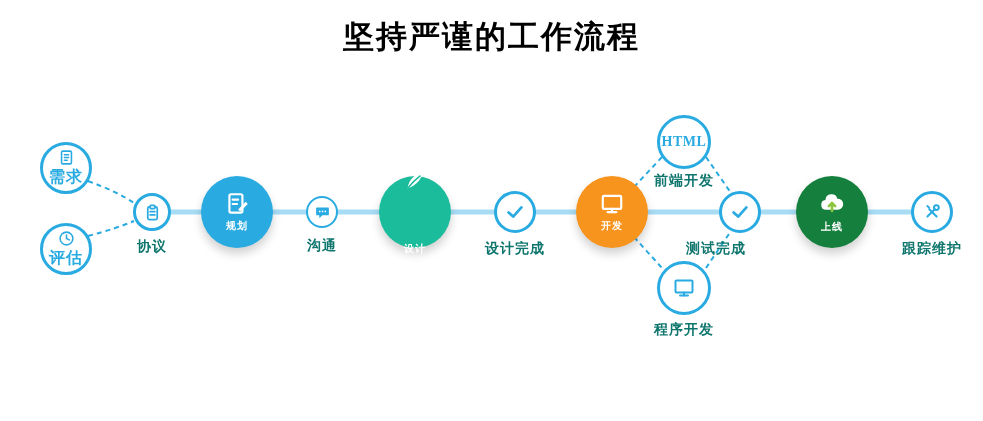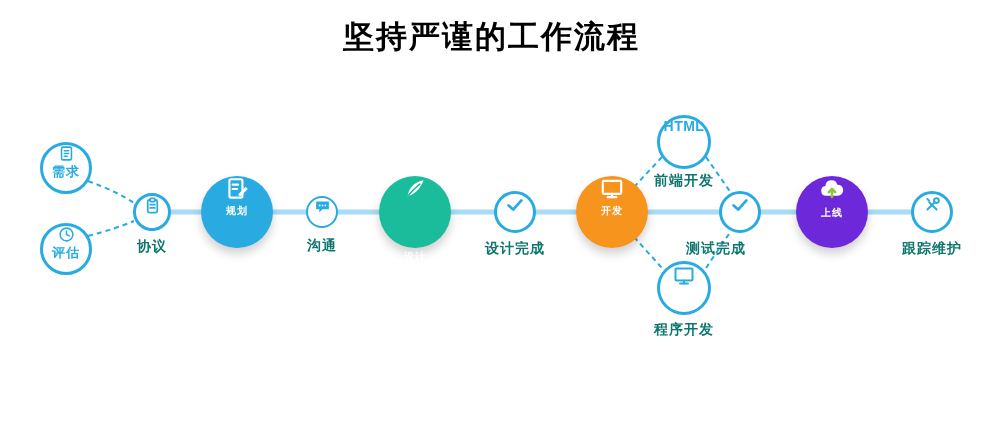"HTML" .circle { font-family: none -> Liberation Serif, serif; justify-content: flex-start -> center }
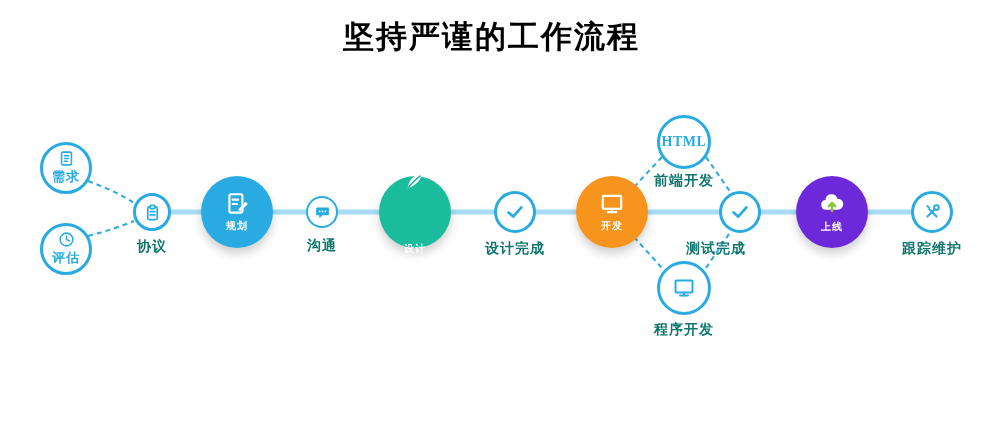"需求" .in-label { font-size: 13px -> 16px }
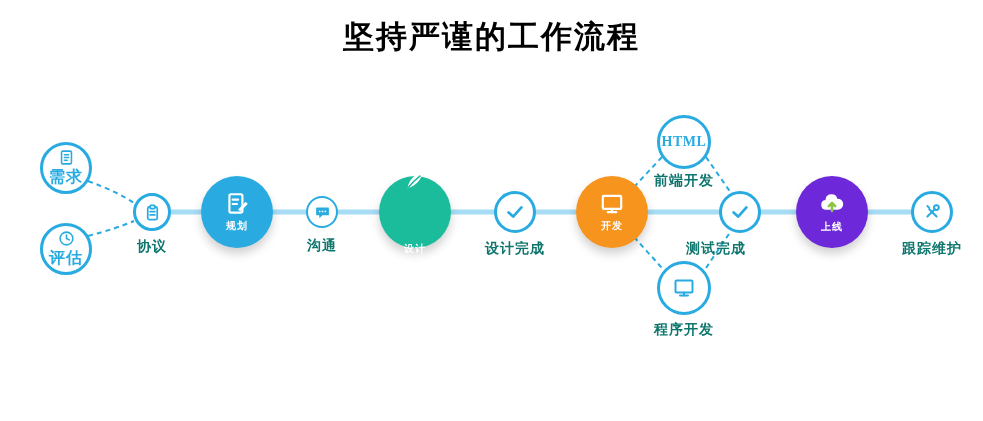"上线" .bg-green { background: #6d28d9 -> #15803d }
